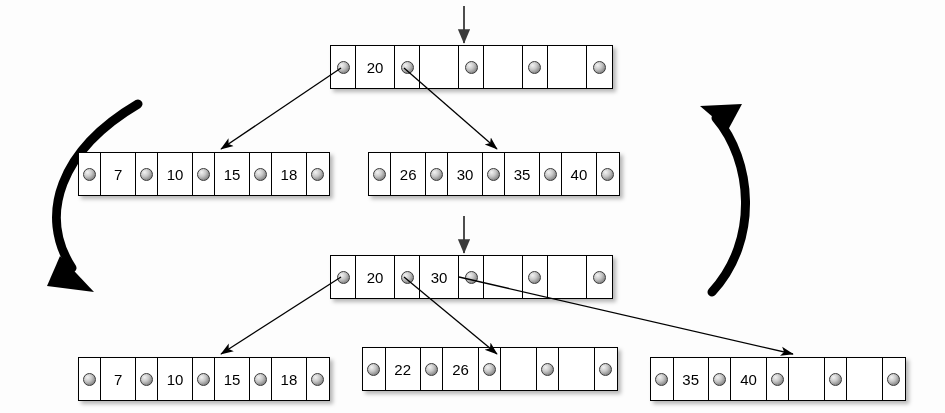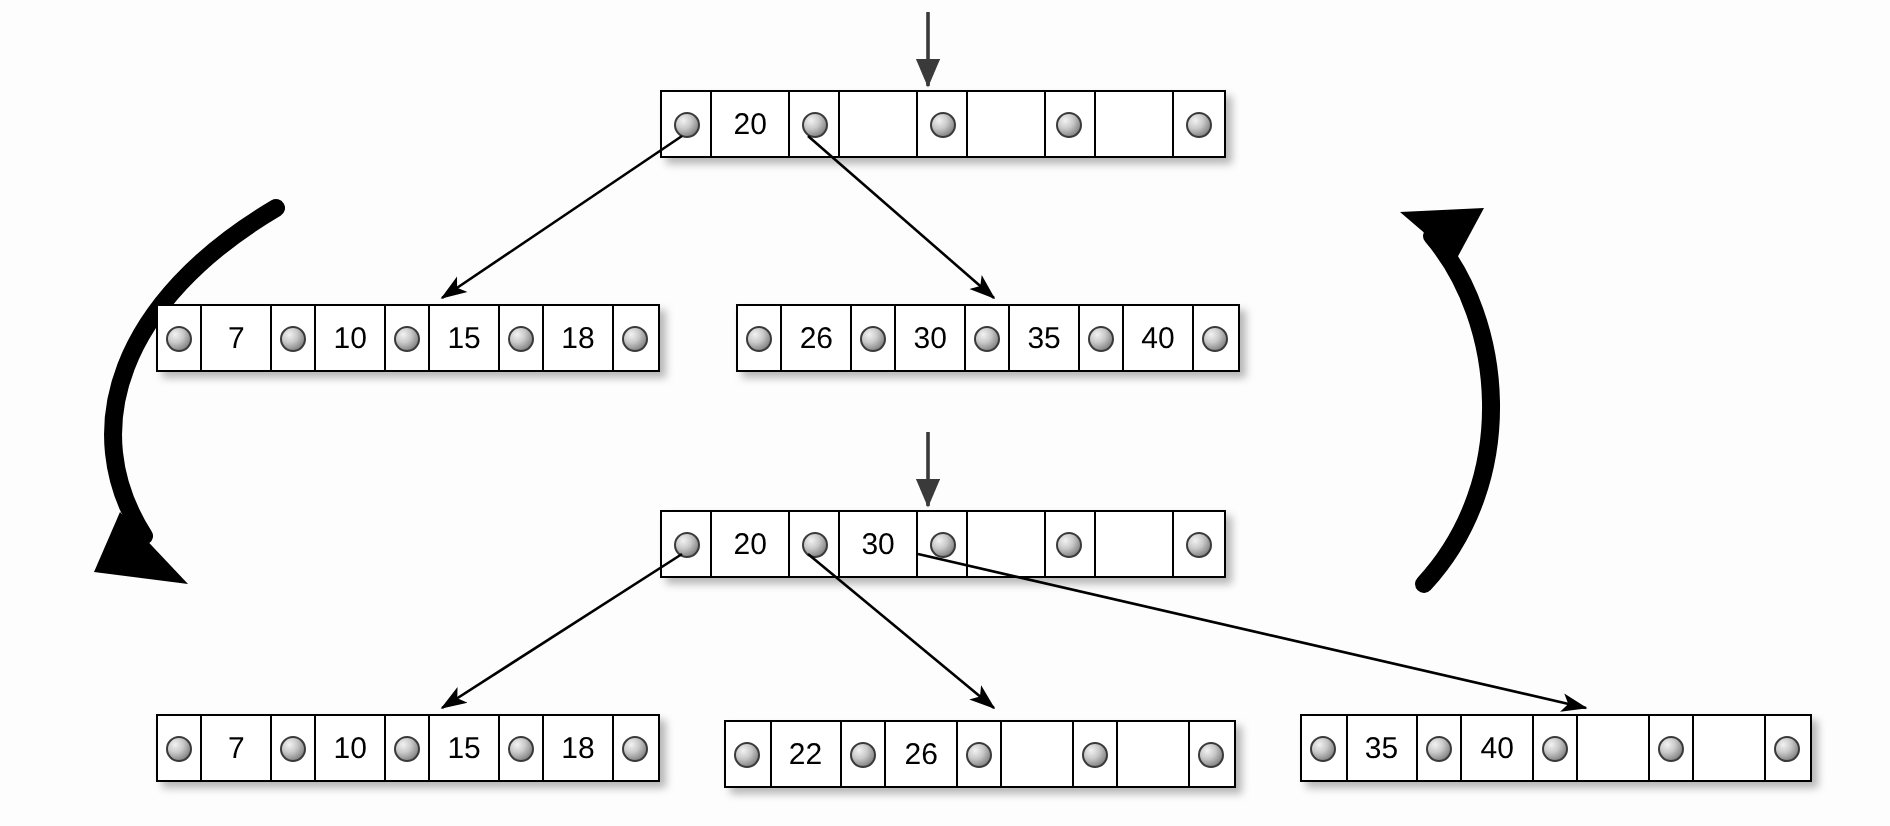"20" .node { height: 34px -> 44px }
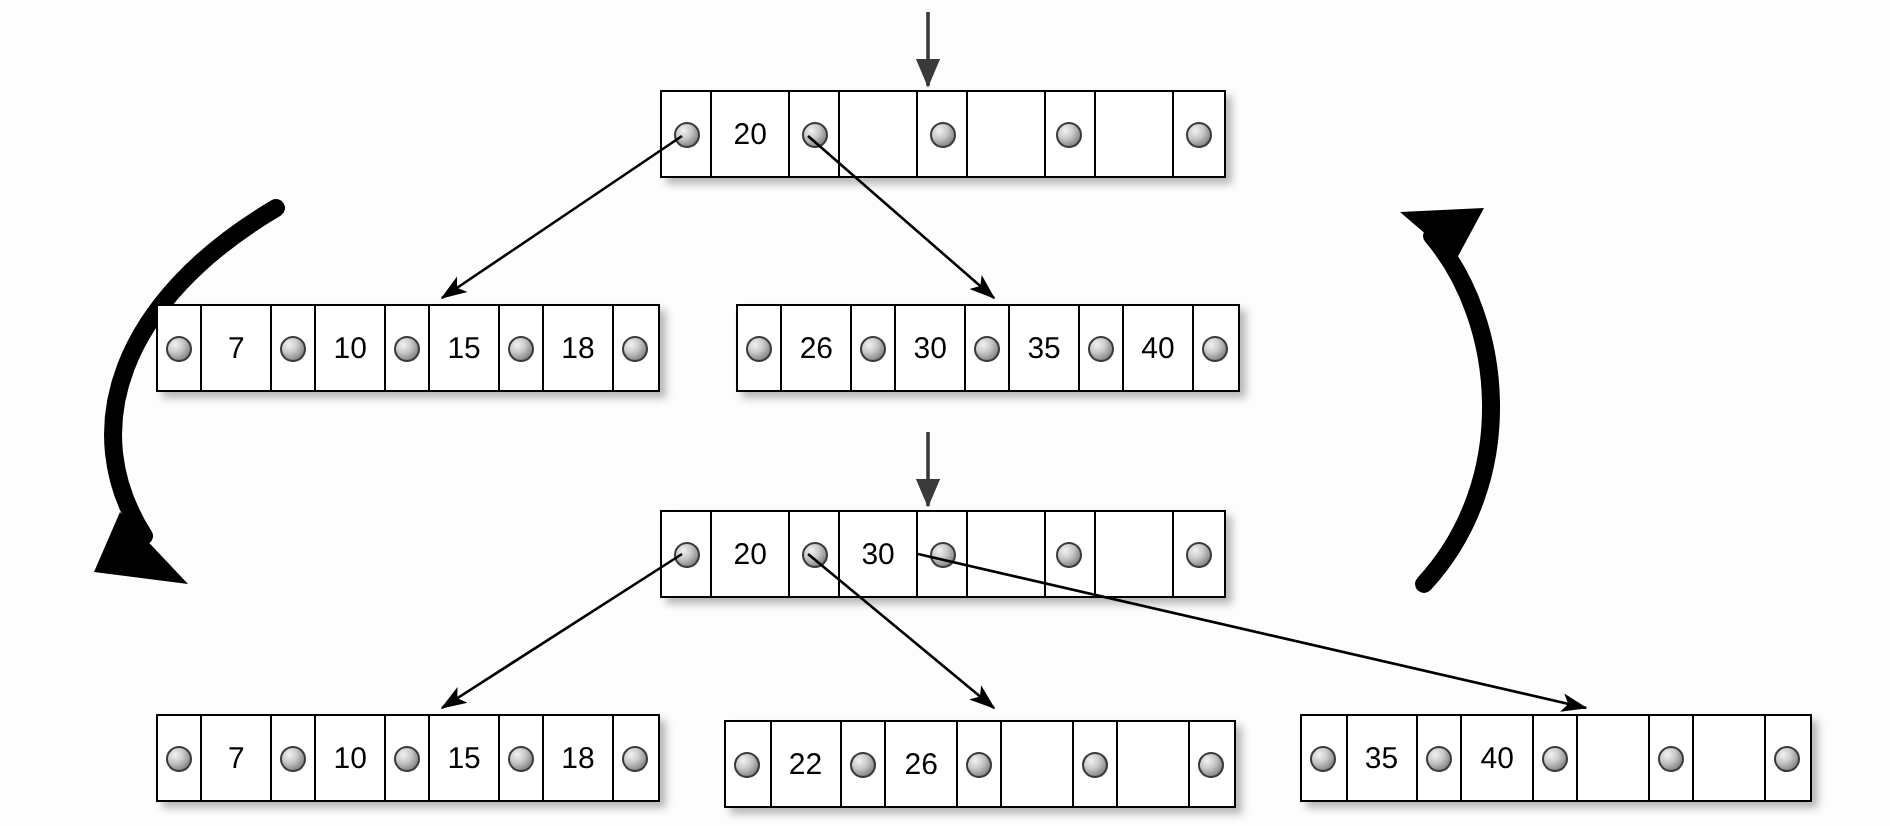"22" div.node { top: 360px -> 347px }
